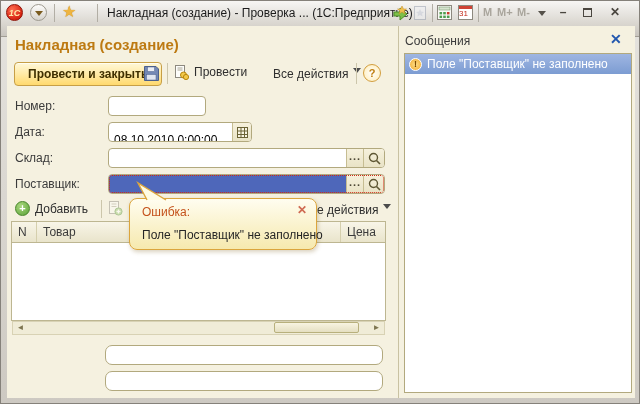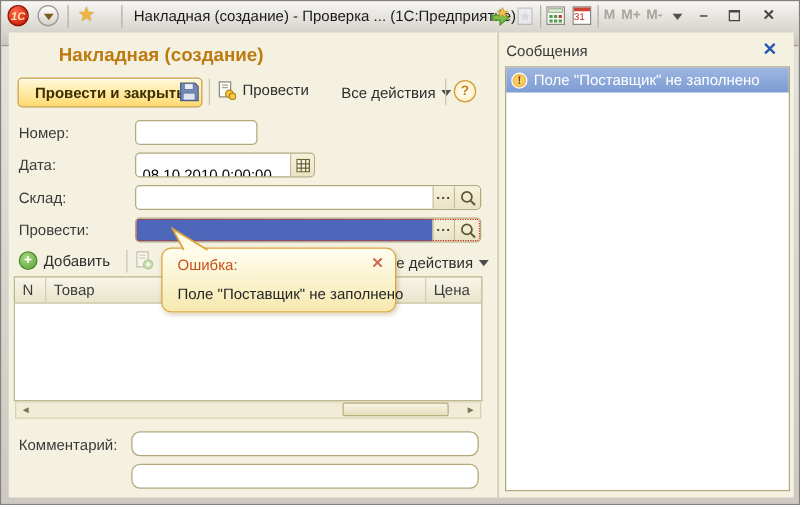"Накладная (создание)" .page-title { margin-left: 32px -> none }
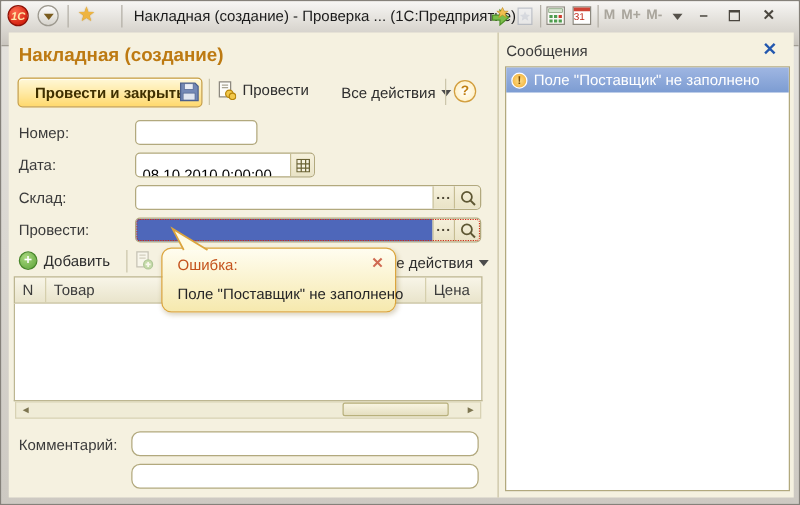"Все действия" .dd-link { align-items: center -> flex-start }
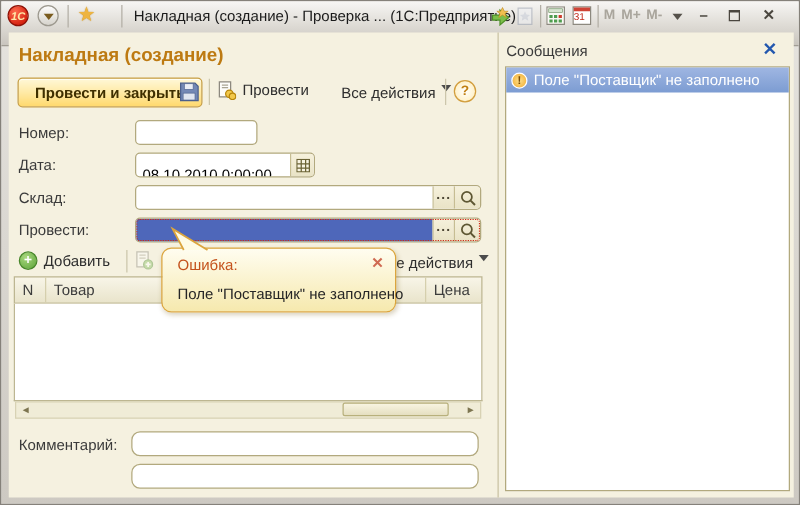"Провести:" div.abs { text: Провести -> Поставщик }
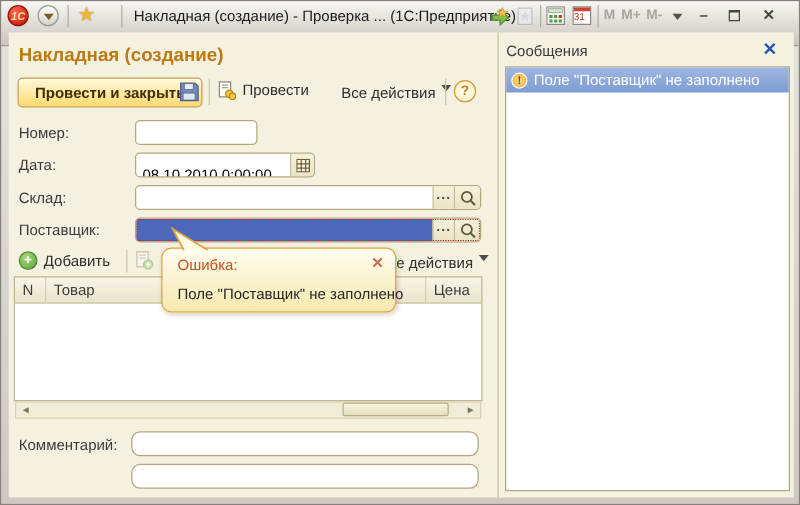"Комментарий:" div.abs { html: <div>Комментарий:</div> -> none }
